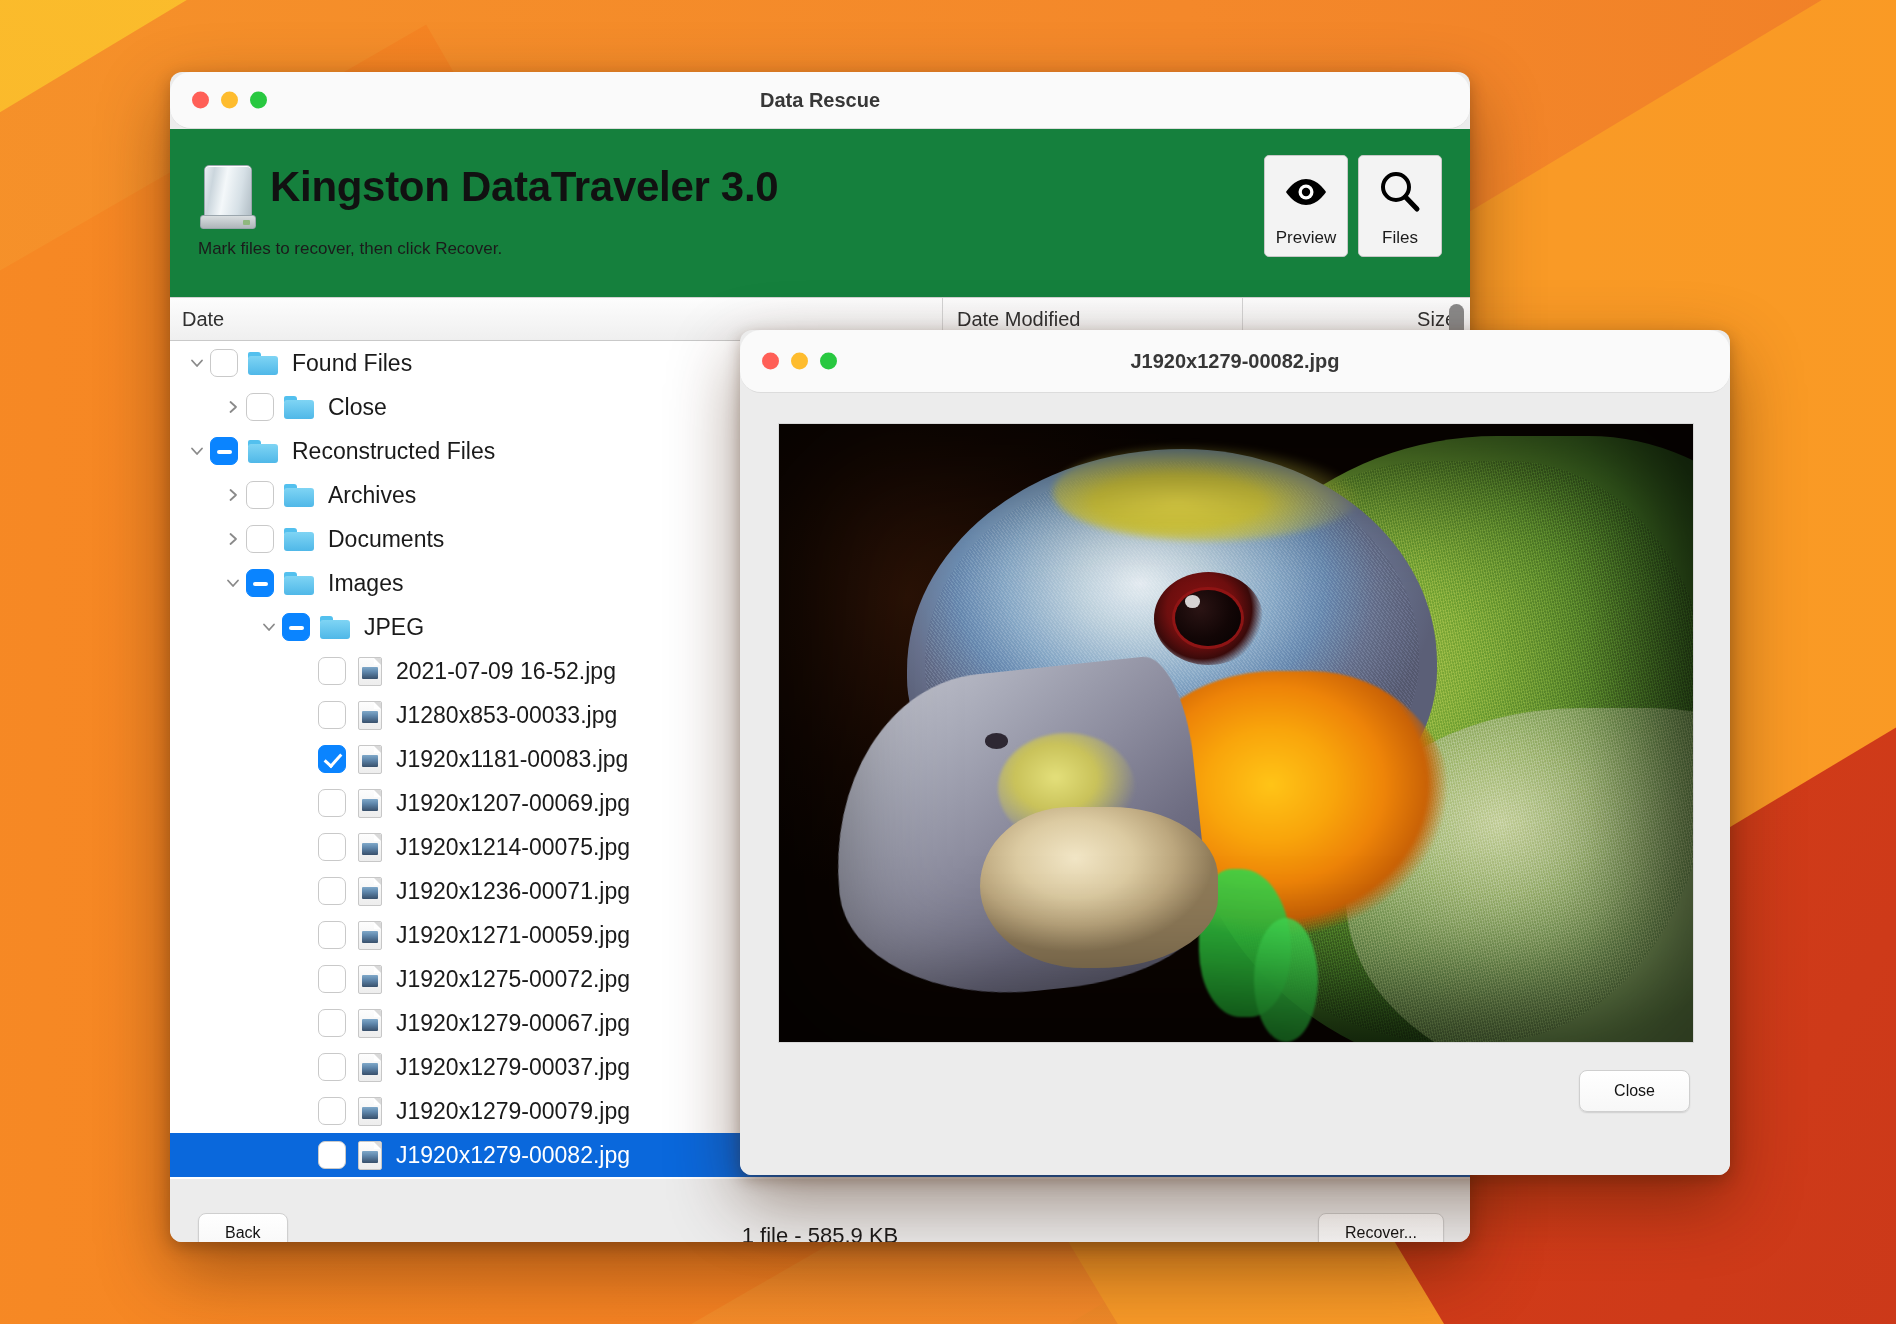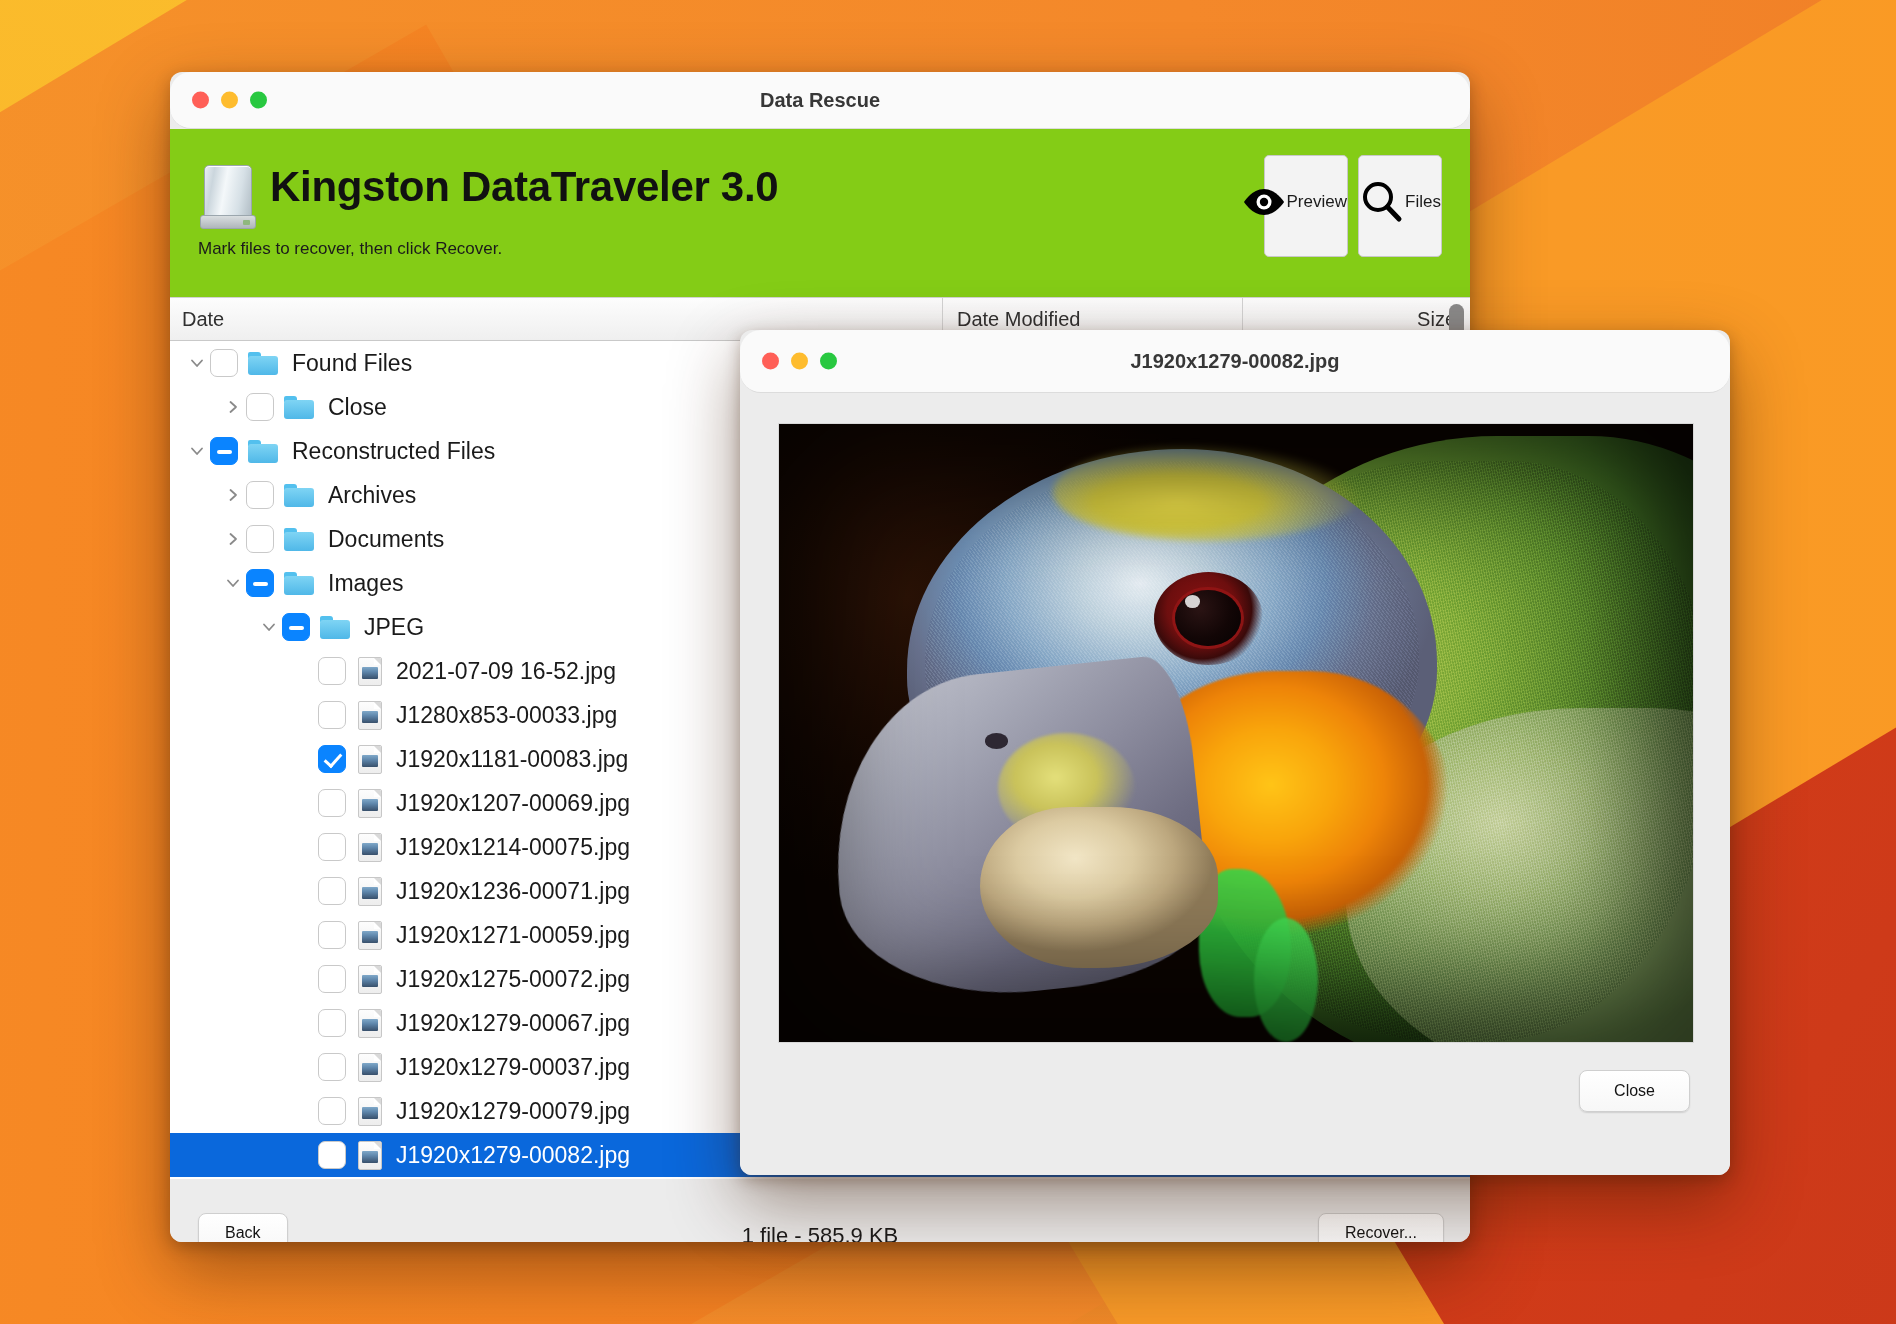"Kingston DataTraveler 3.0" .header { background: #84cc16 -> #15803d }
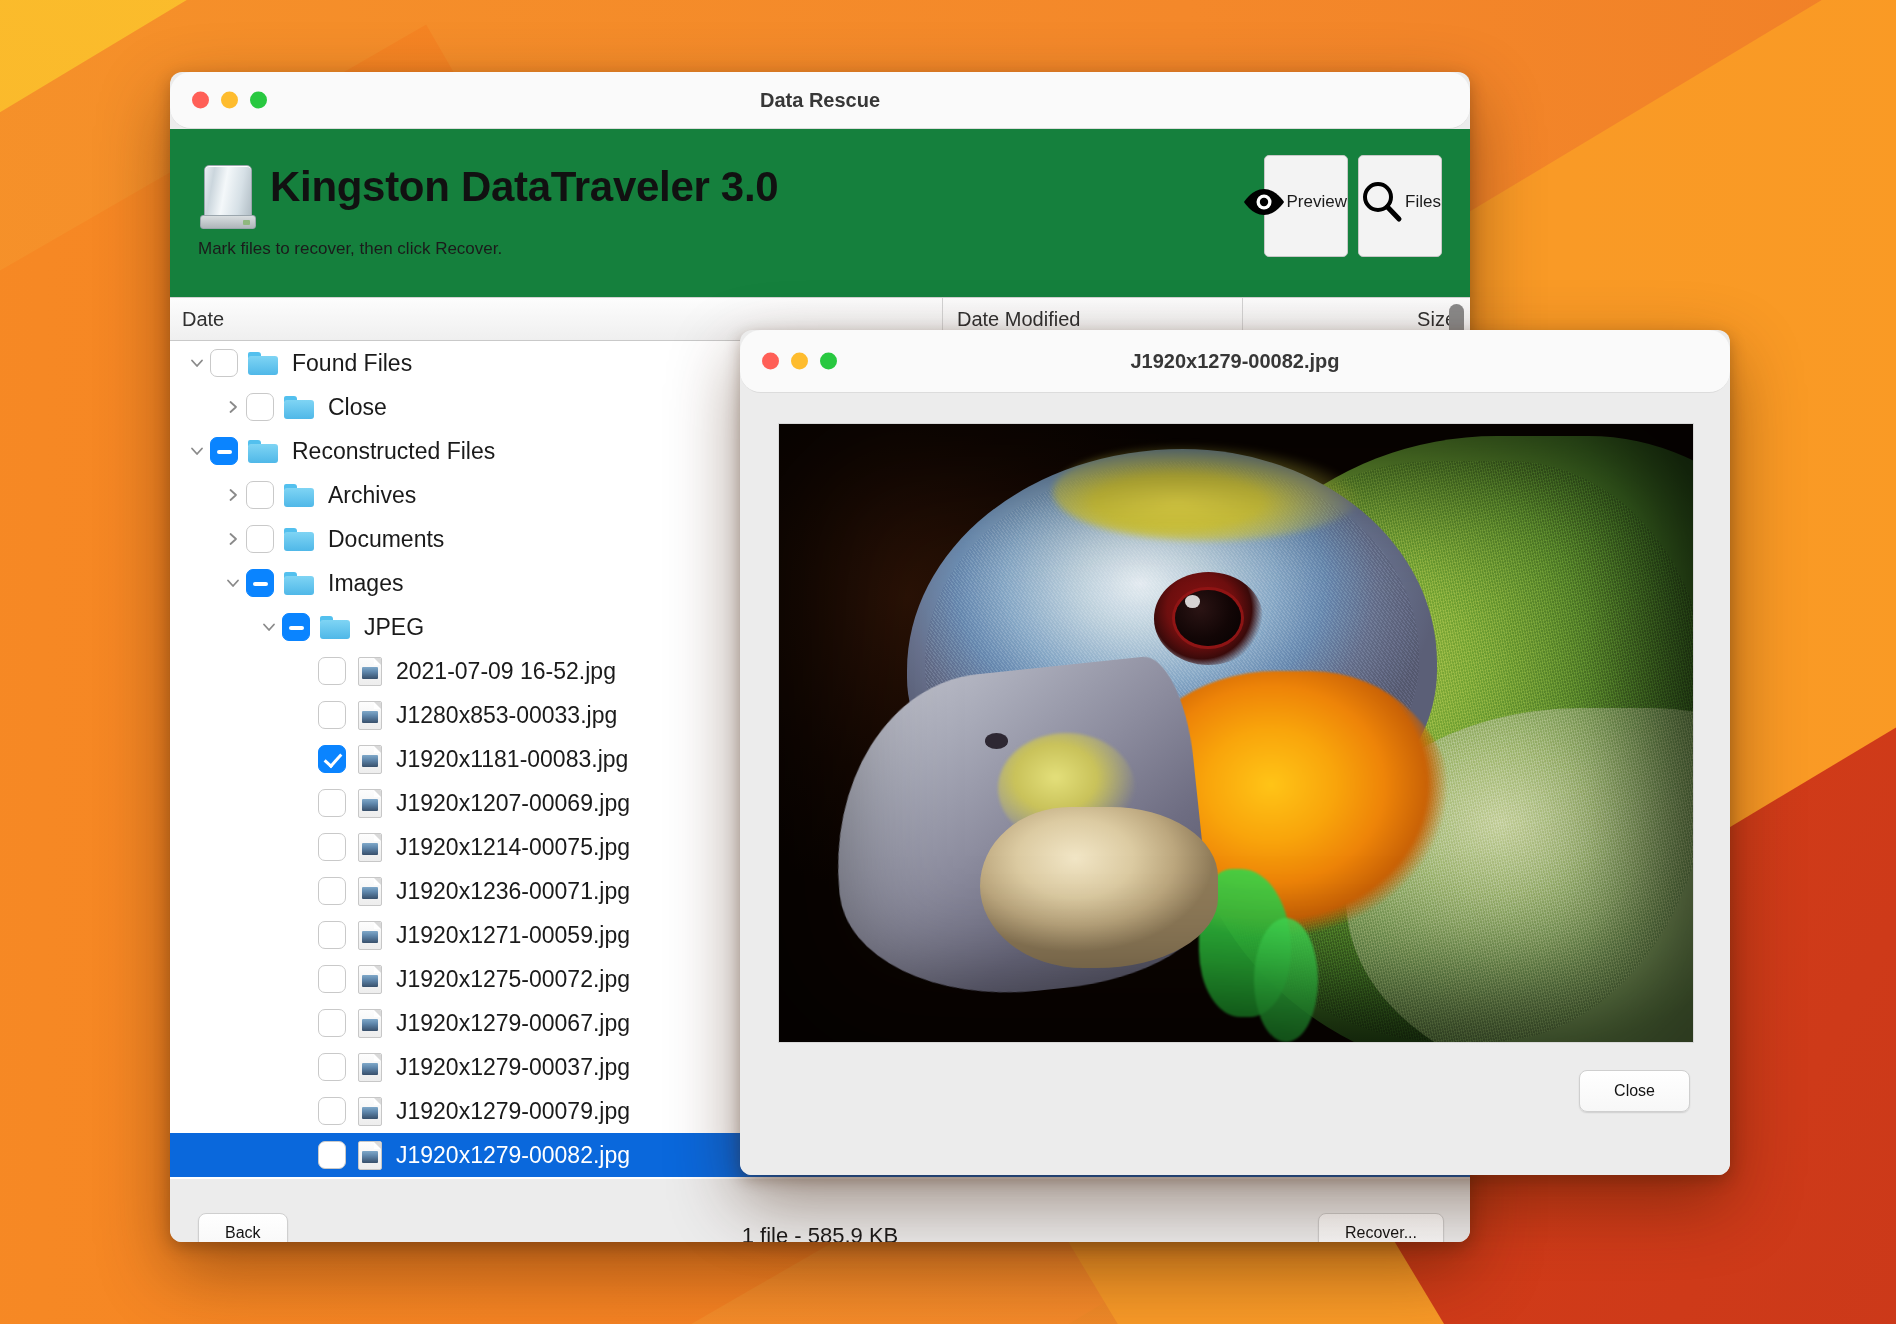"Preview" .tbtn { flex-direction: none -> column }
